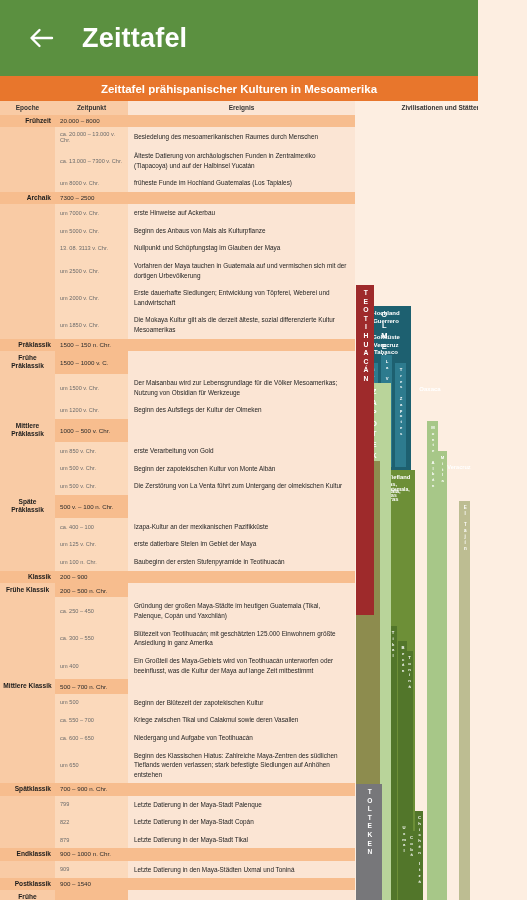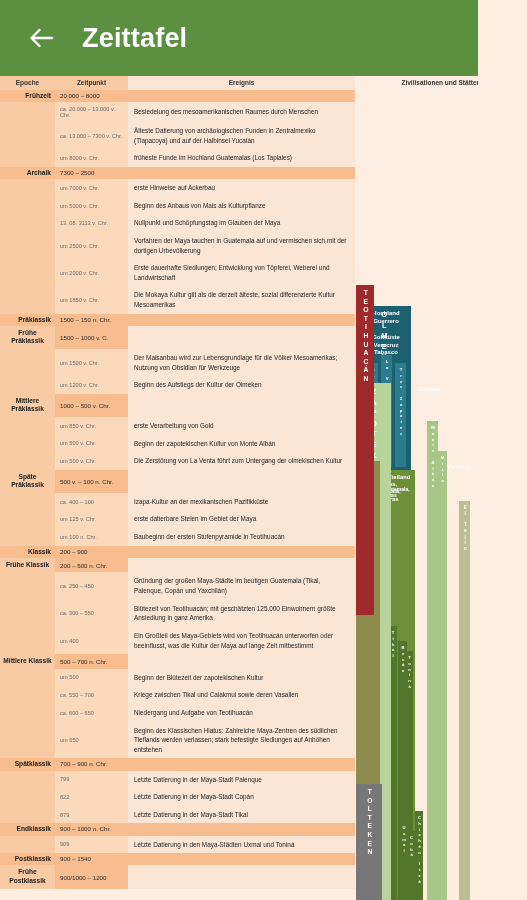"Zeittafel prähispanischer Kulturen in" div.banner { html: none -> <div>Zeittafel prähispanischer Kulturen in Mesoamerika</div> }
